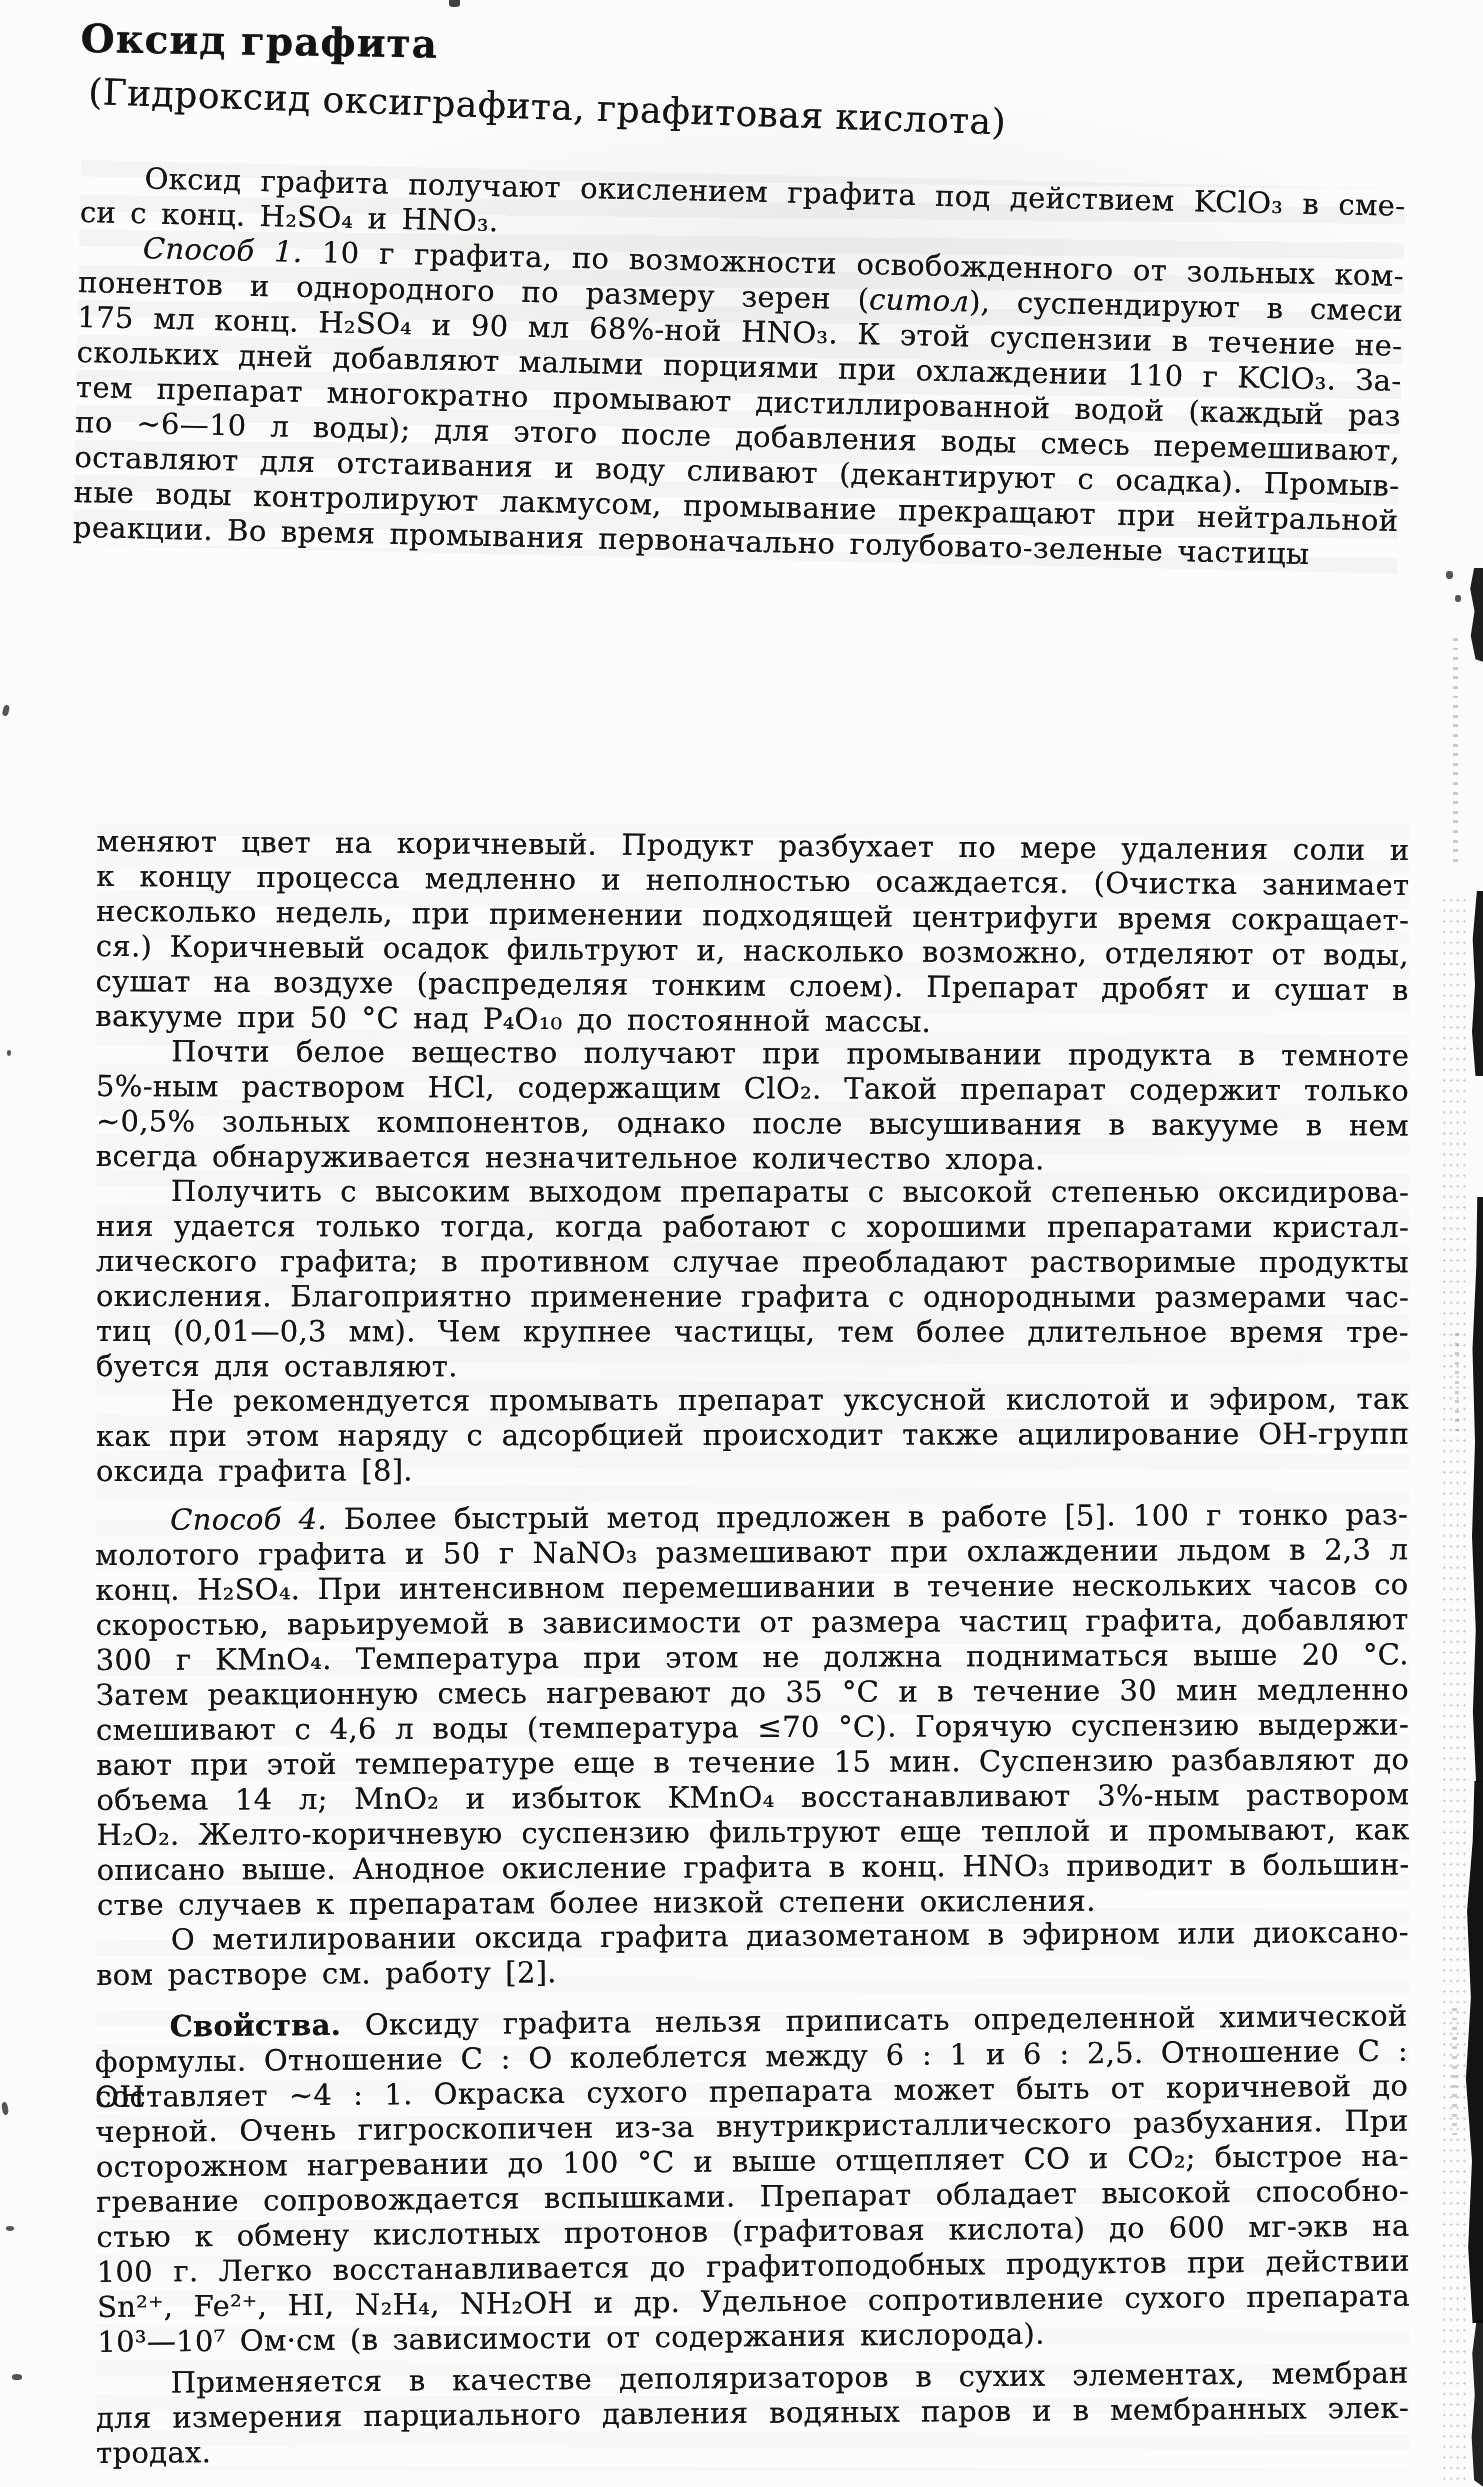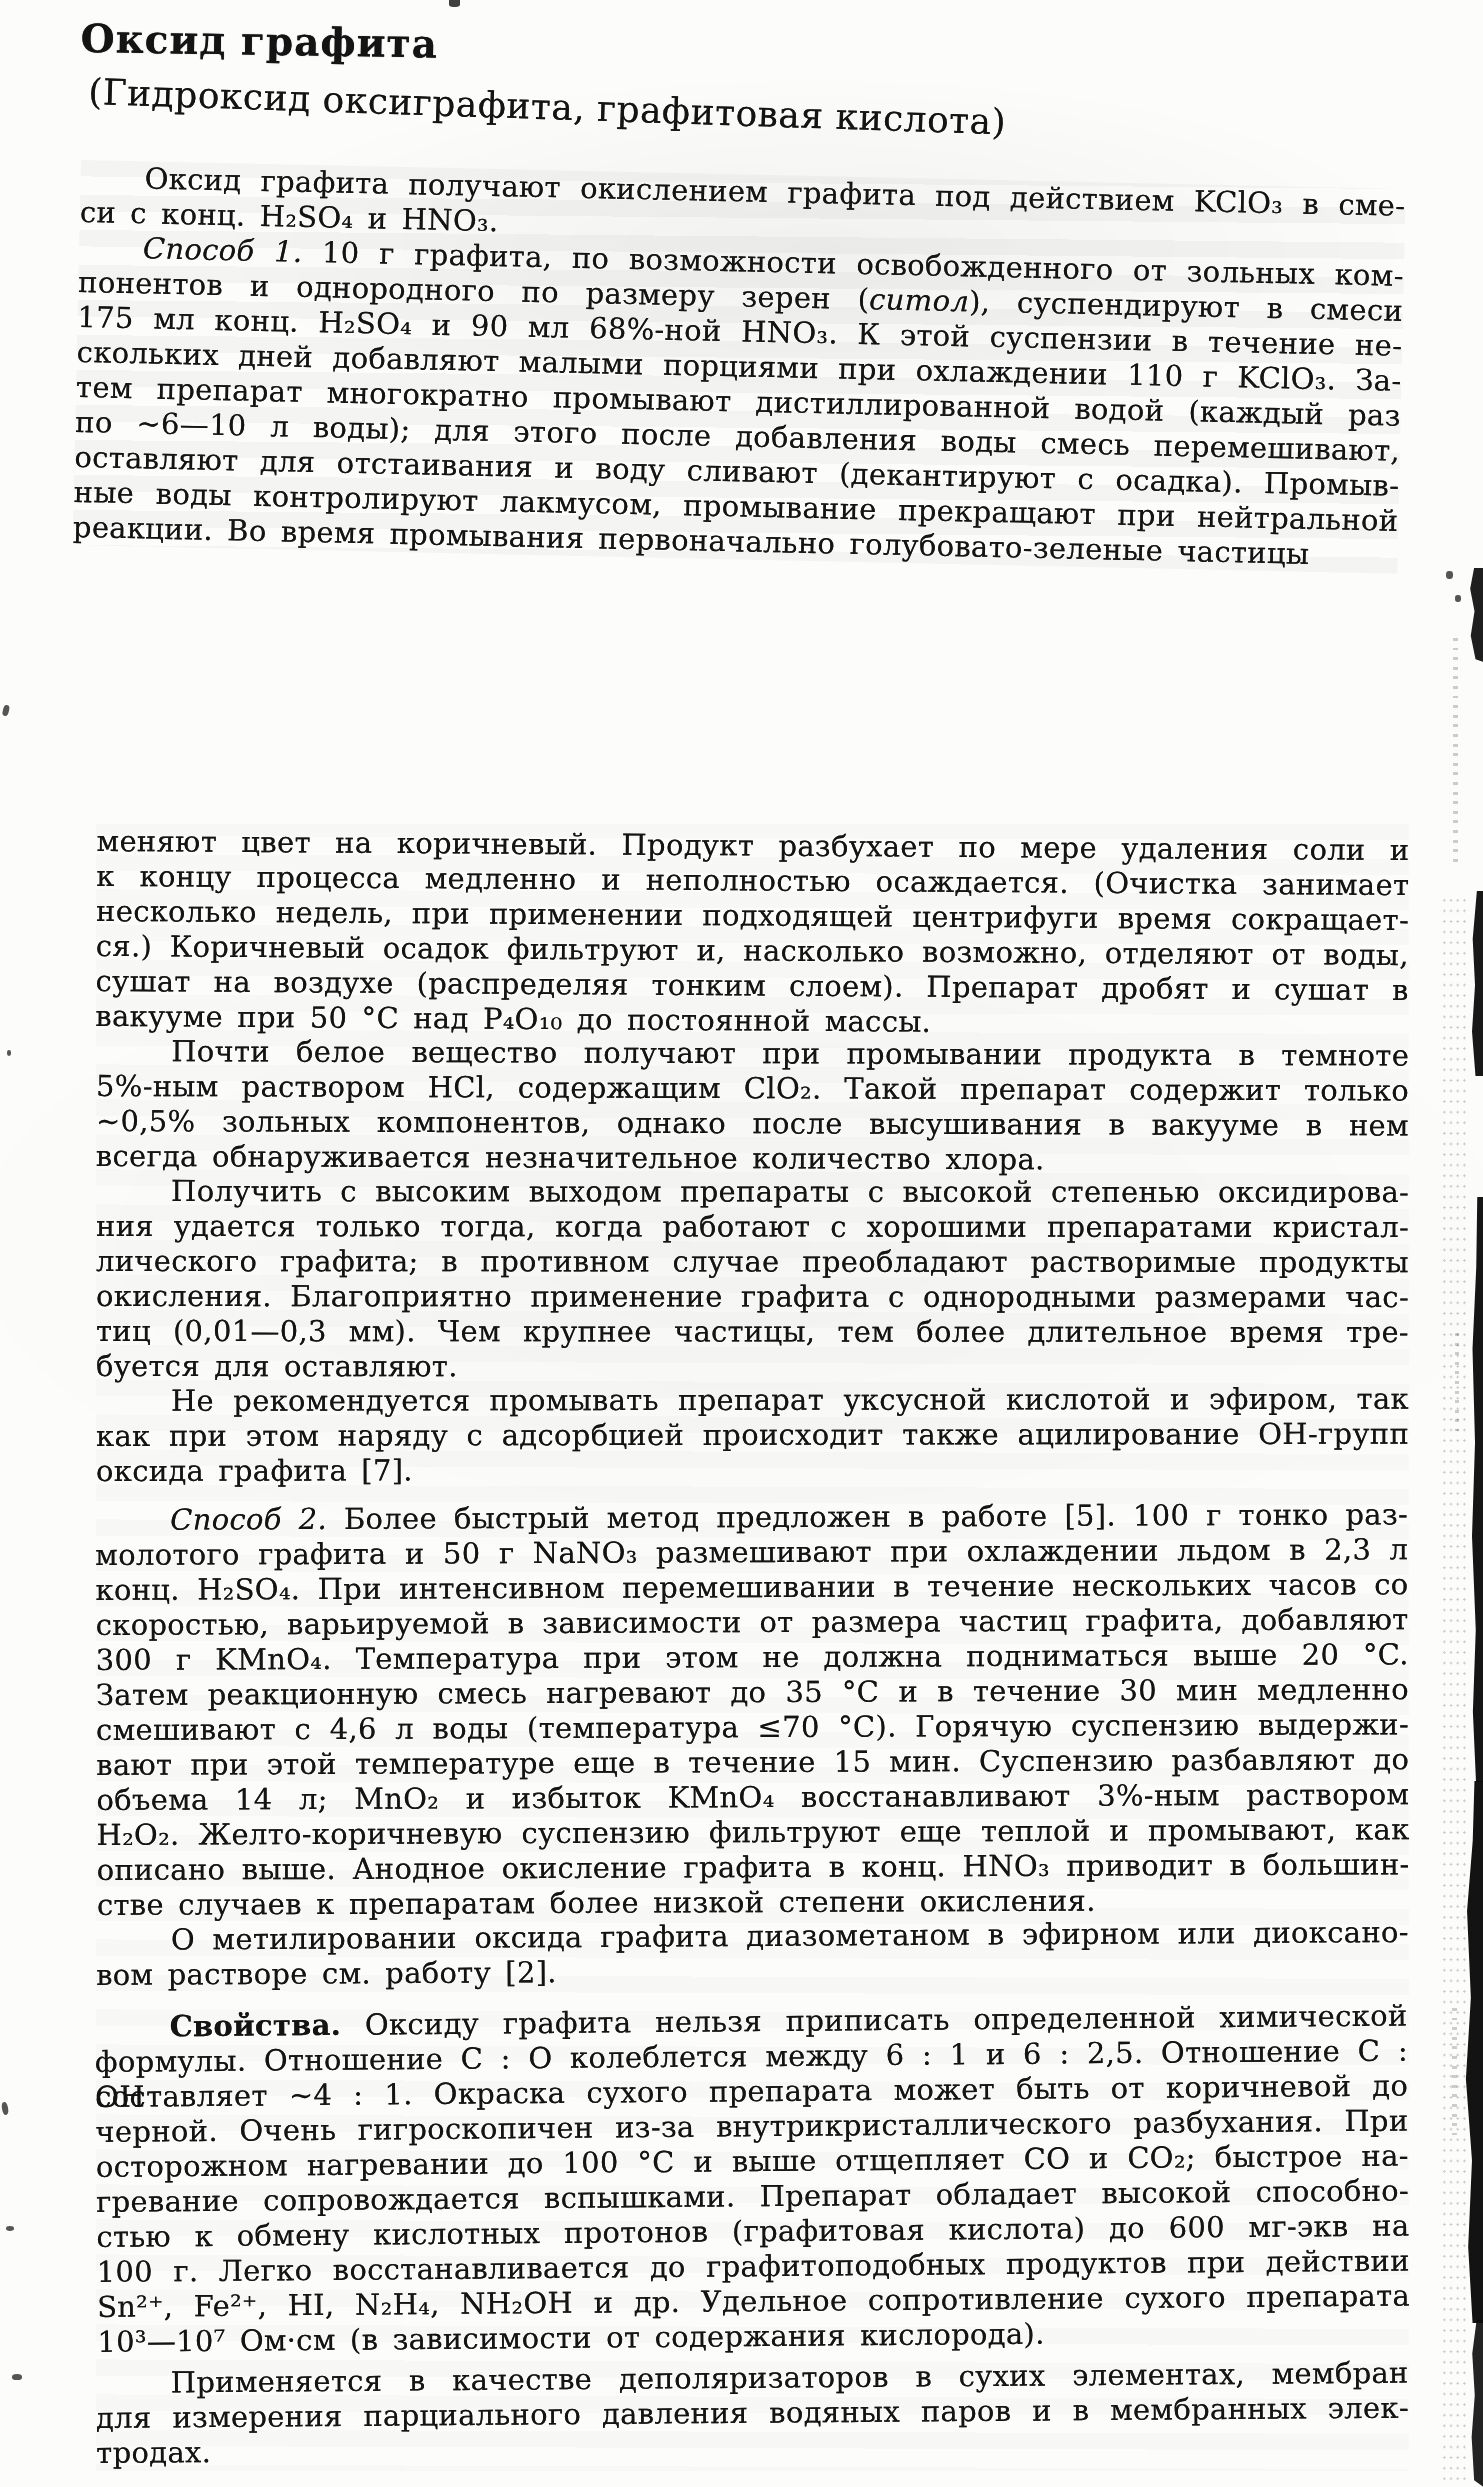"оксида графита [7]." span { text: 7 -> 8 }
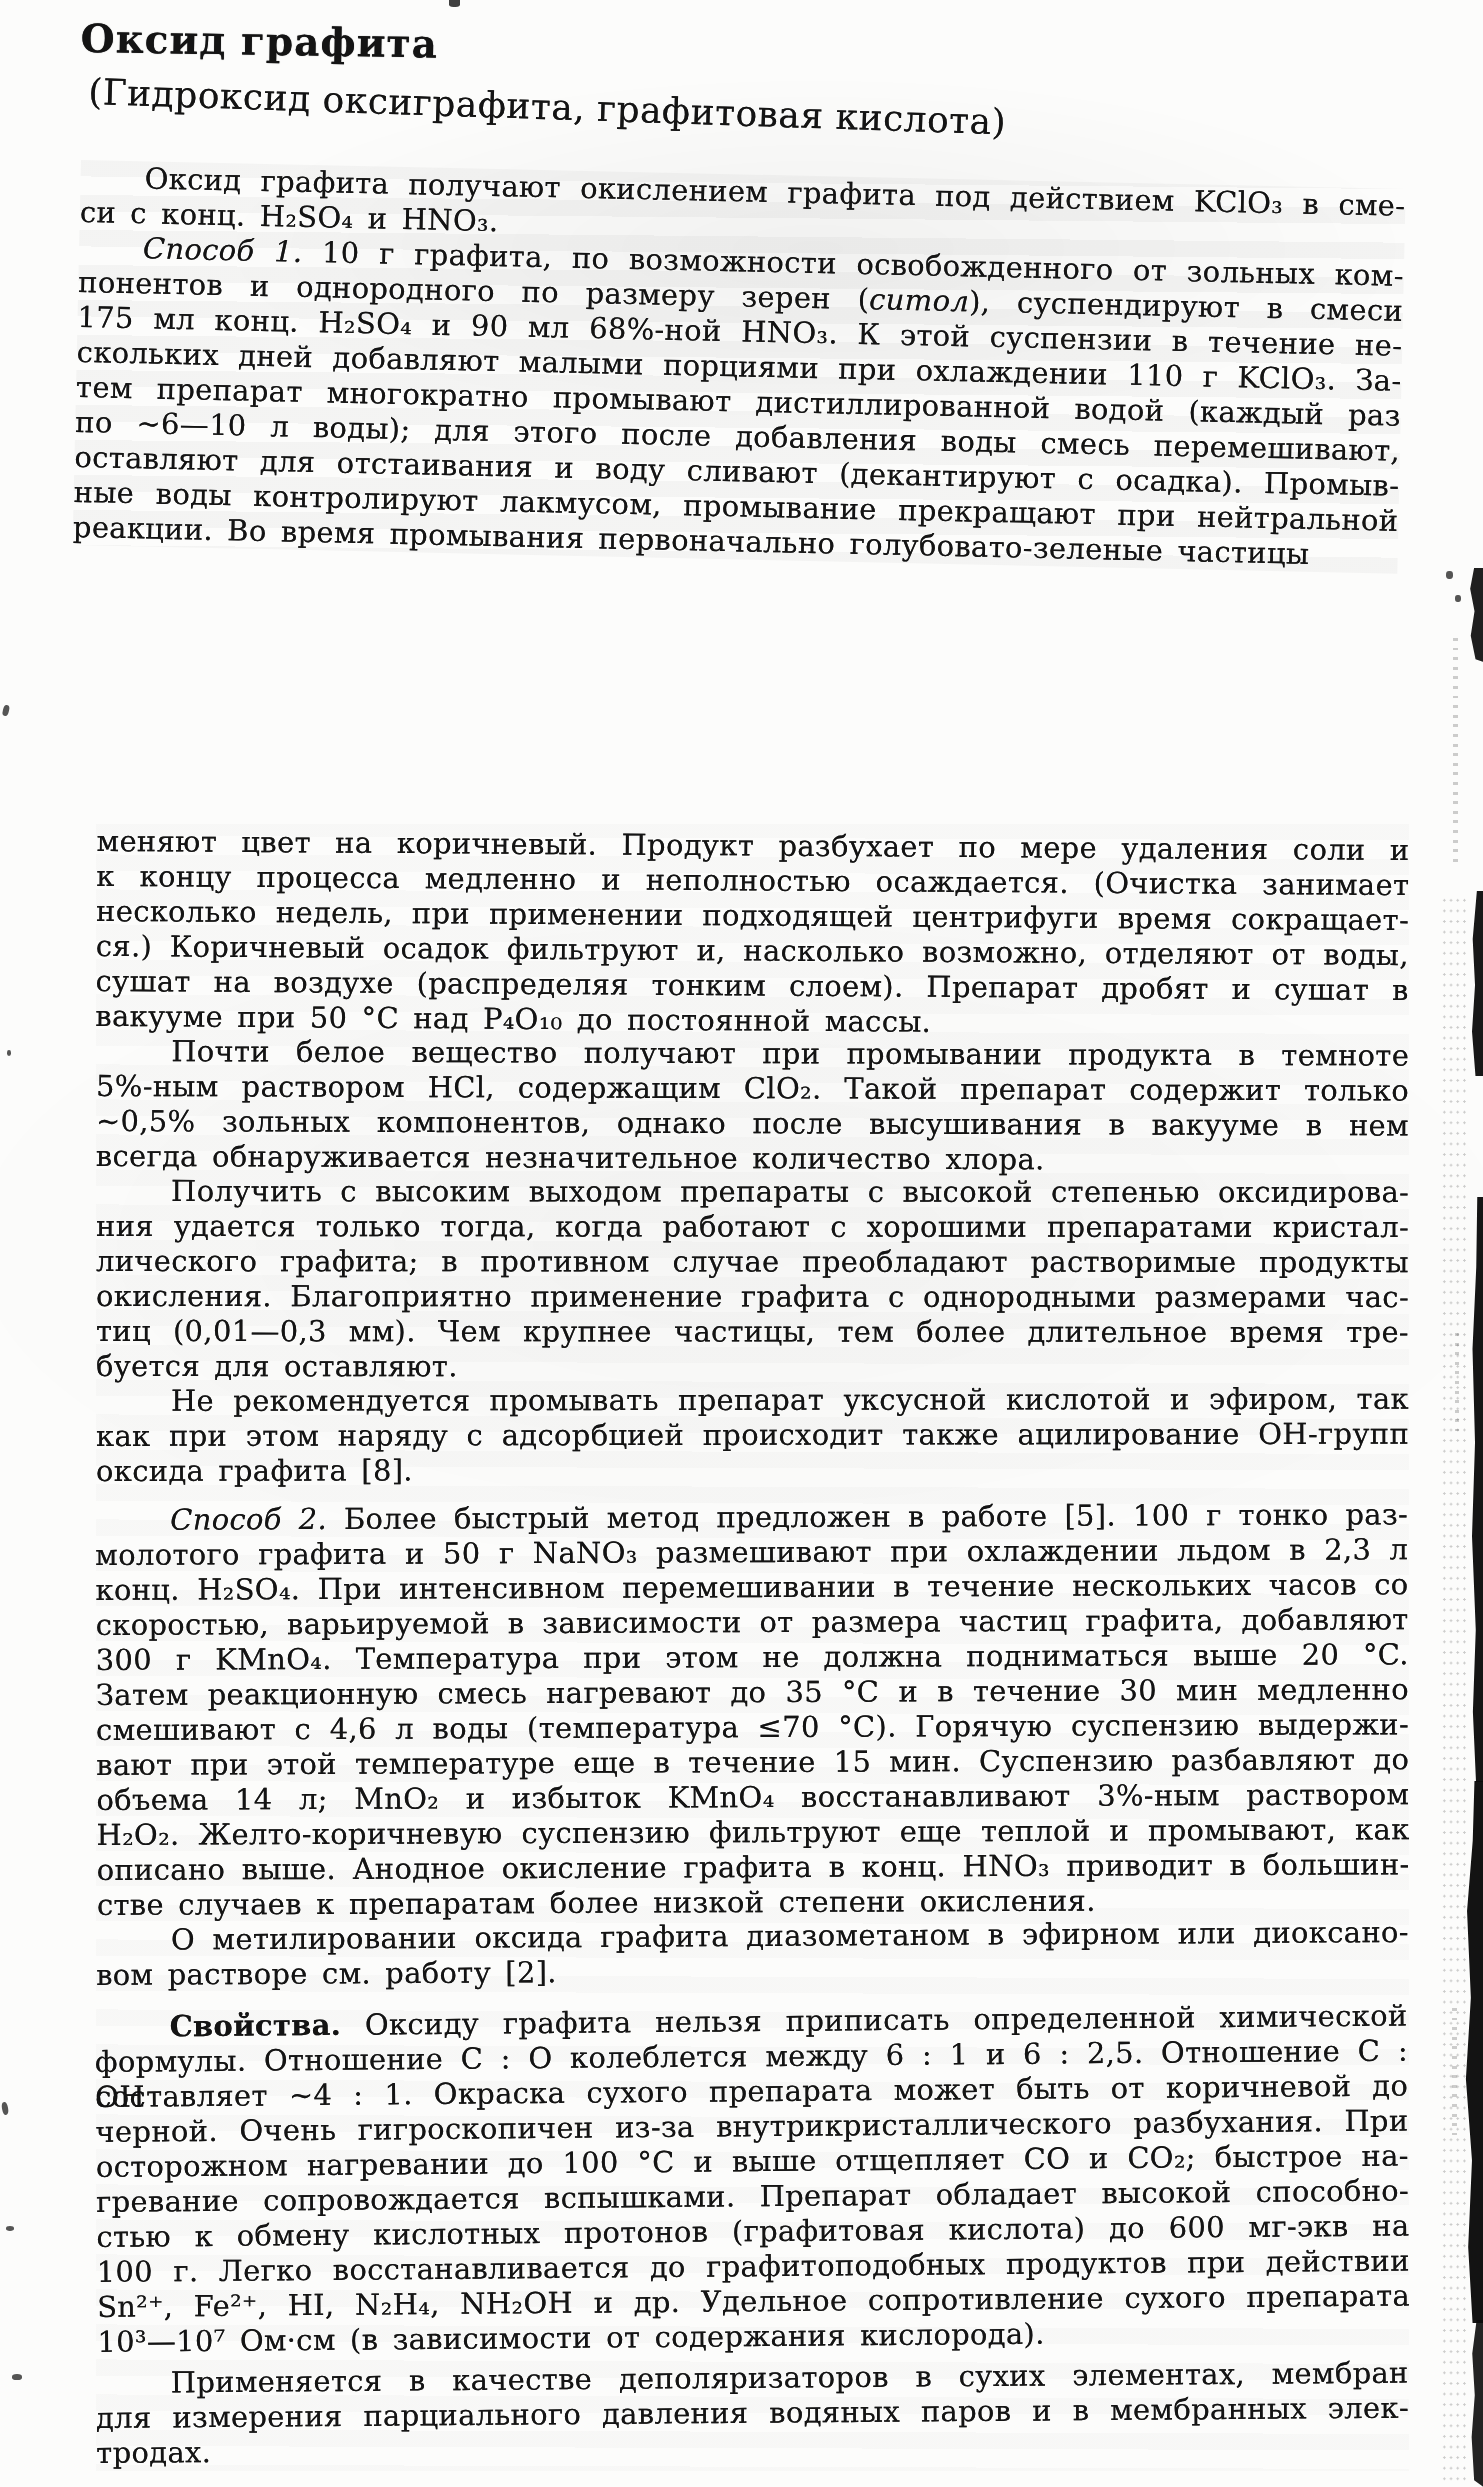"Способ 2." span.seg-i { text: 2 -> 4 }
